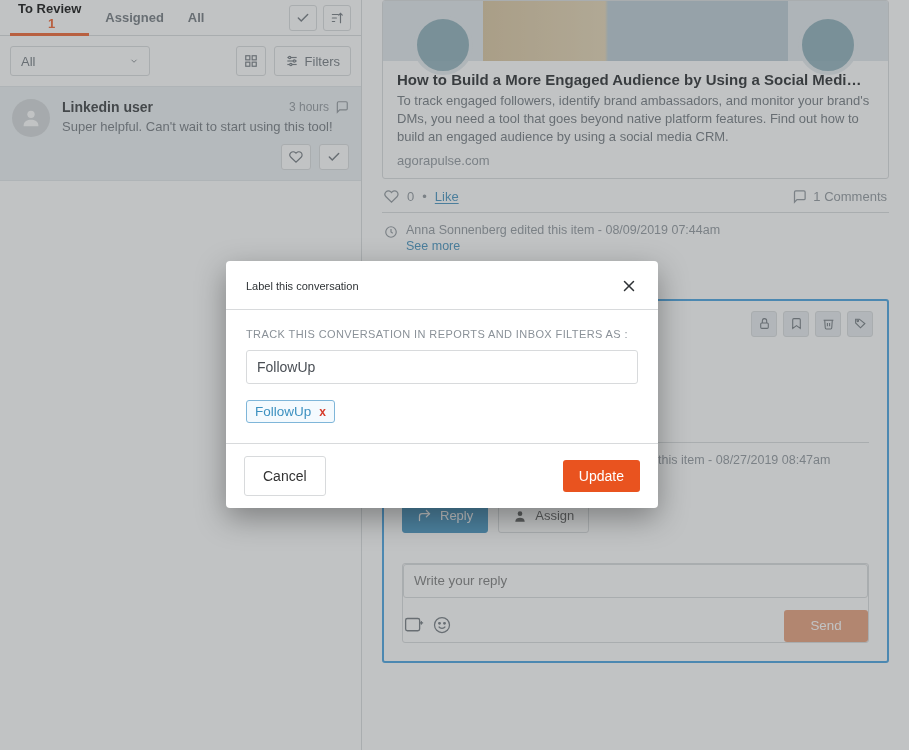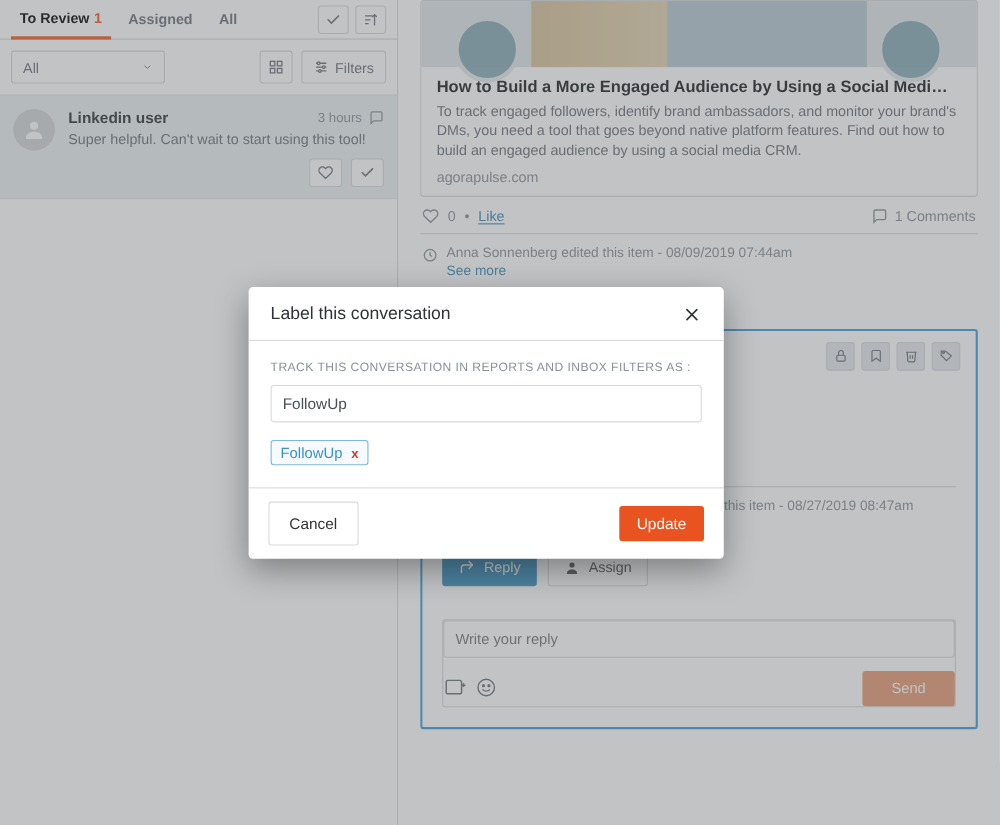"To Review" .tab.active { flex-direction: none -> column }
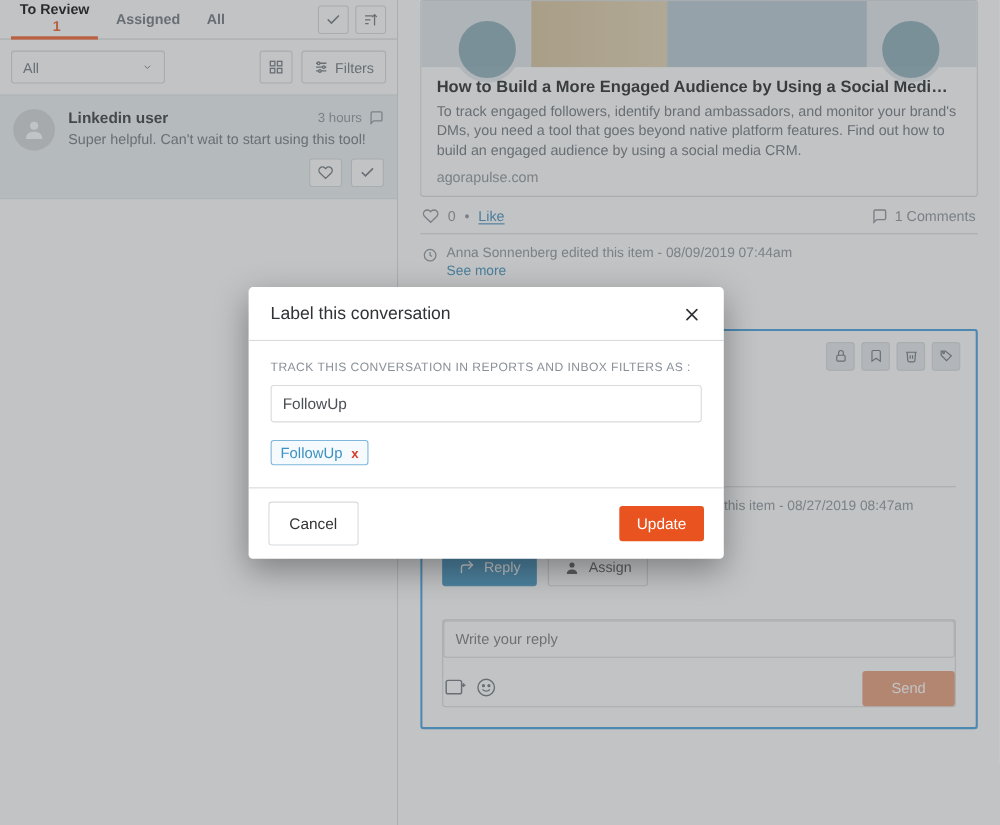"Label this conversation" .modal-head { font-size: 16px -> 11px }
